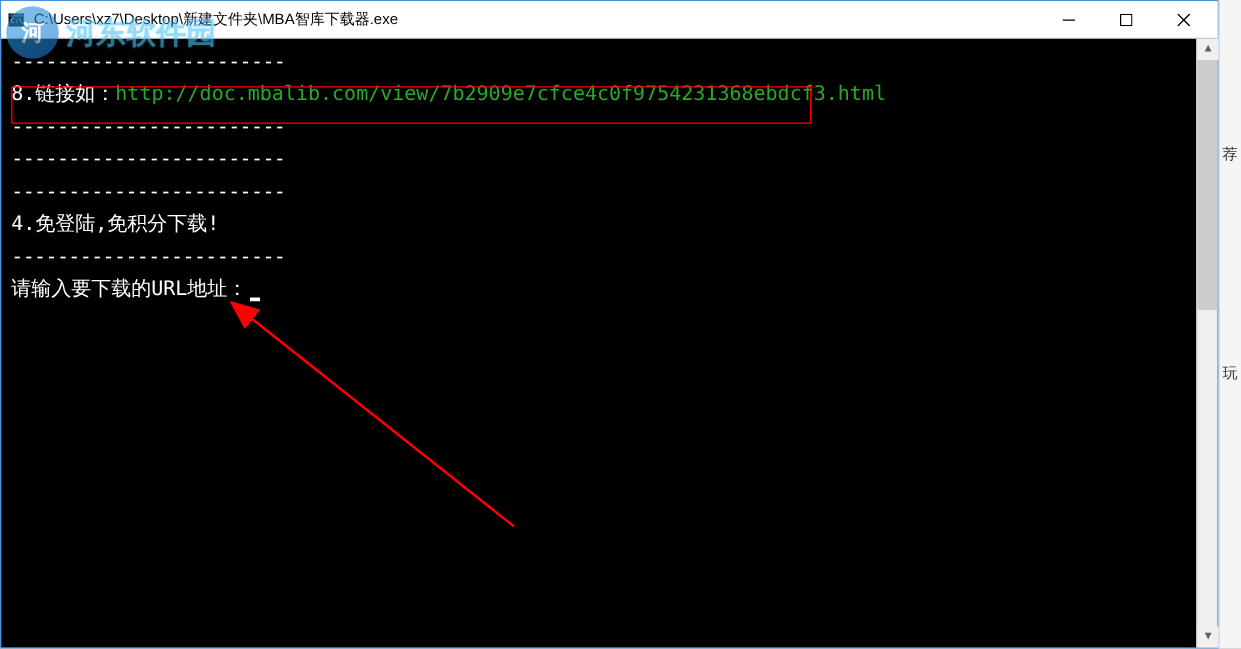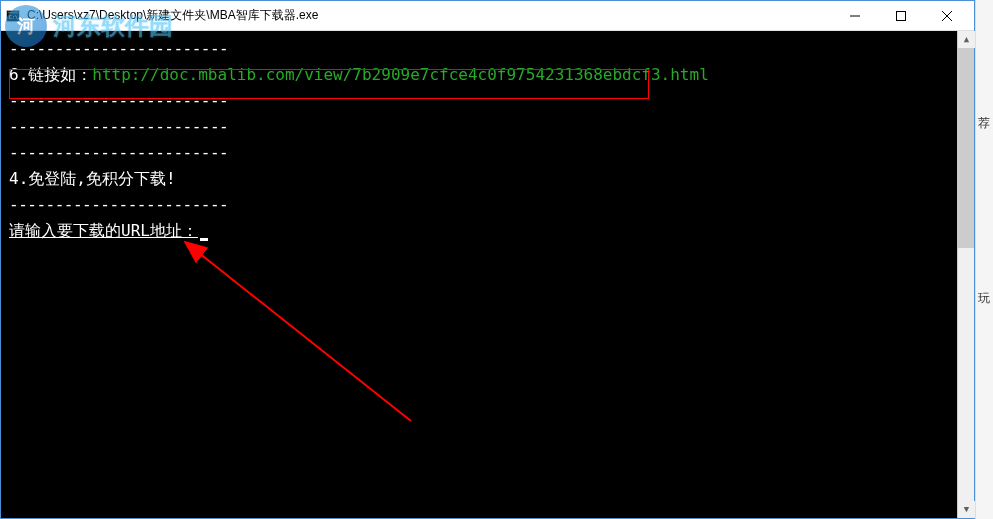"6.链接如：" span { text: 6 -> 8 }
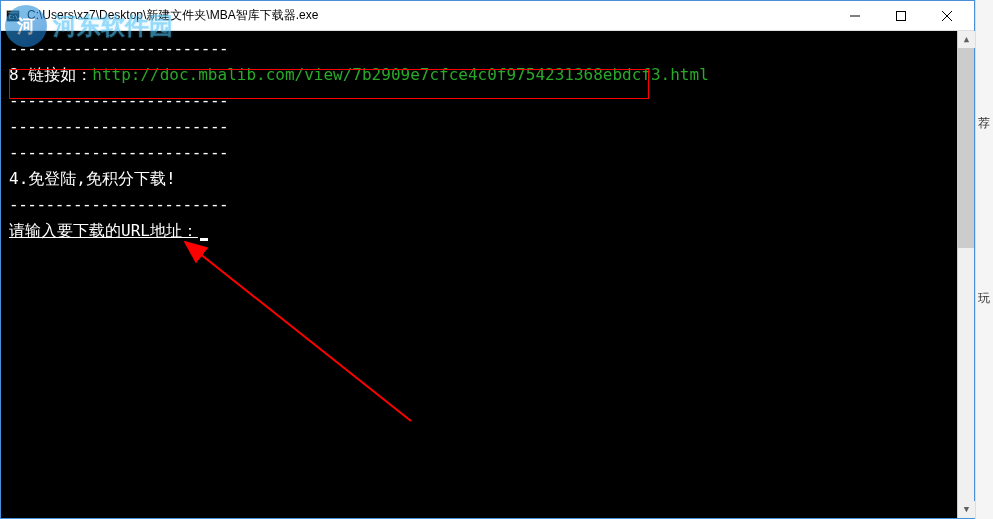"请输入要下载的URL地址：" .prompt-line { text-decoration: underline -> none }
